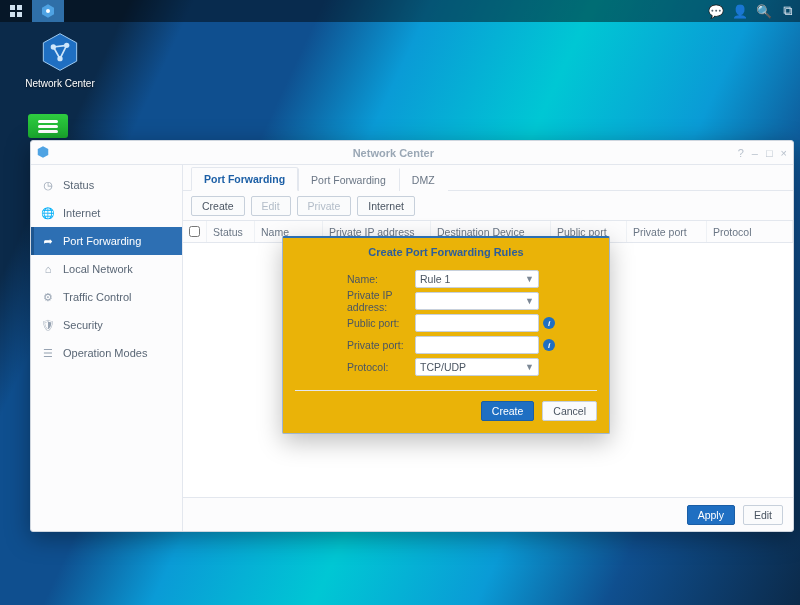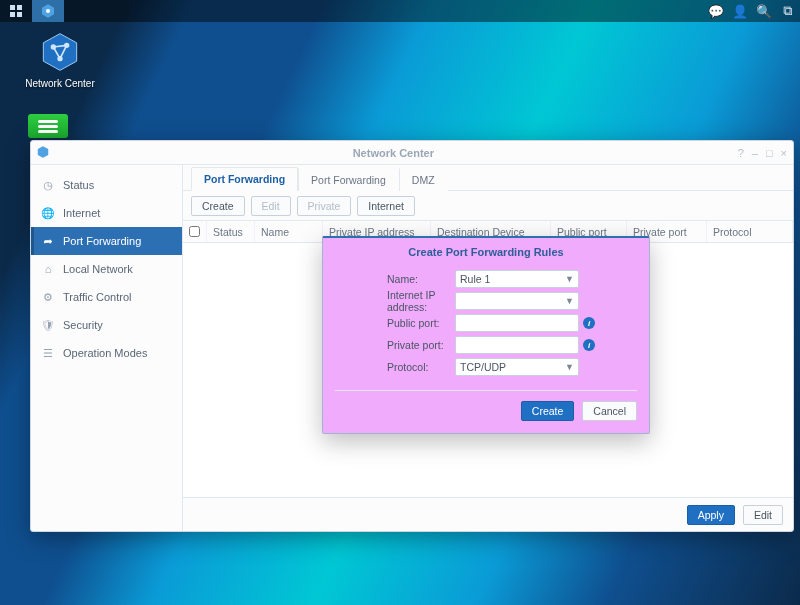"Create Port Forwarding Rules" .modal { background: #f0abfc -> #eab308; margin-left: 40px -> none }
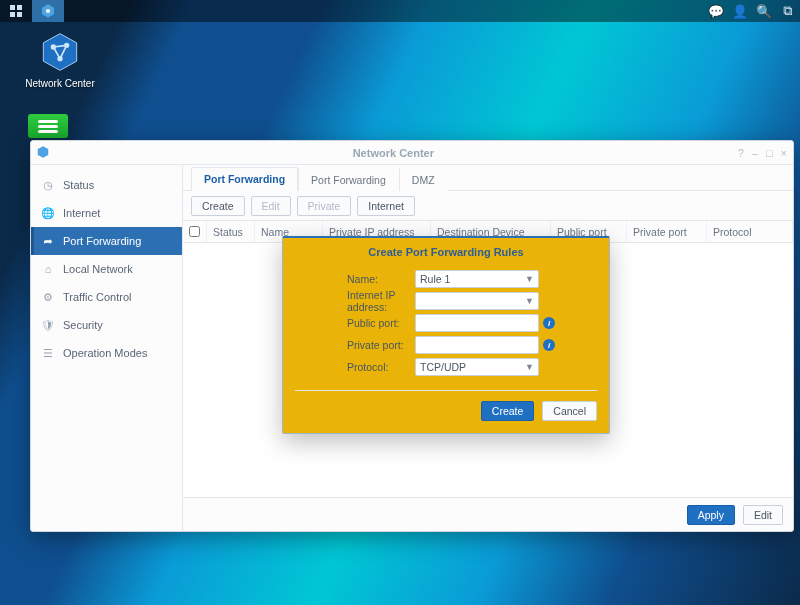"Internet IP address:" label { text: Internet -> Private }
